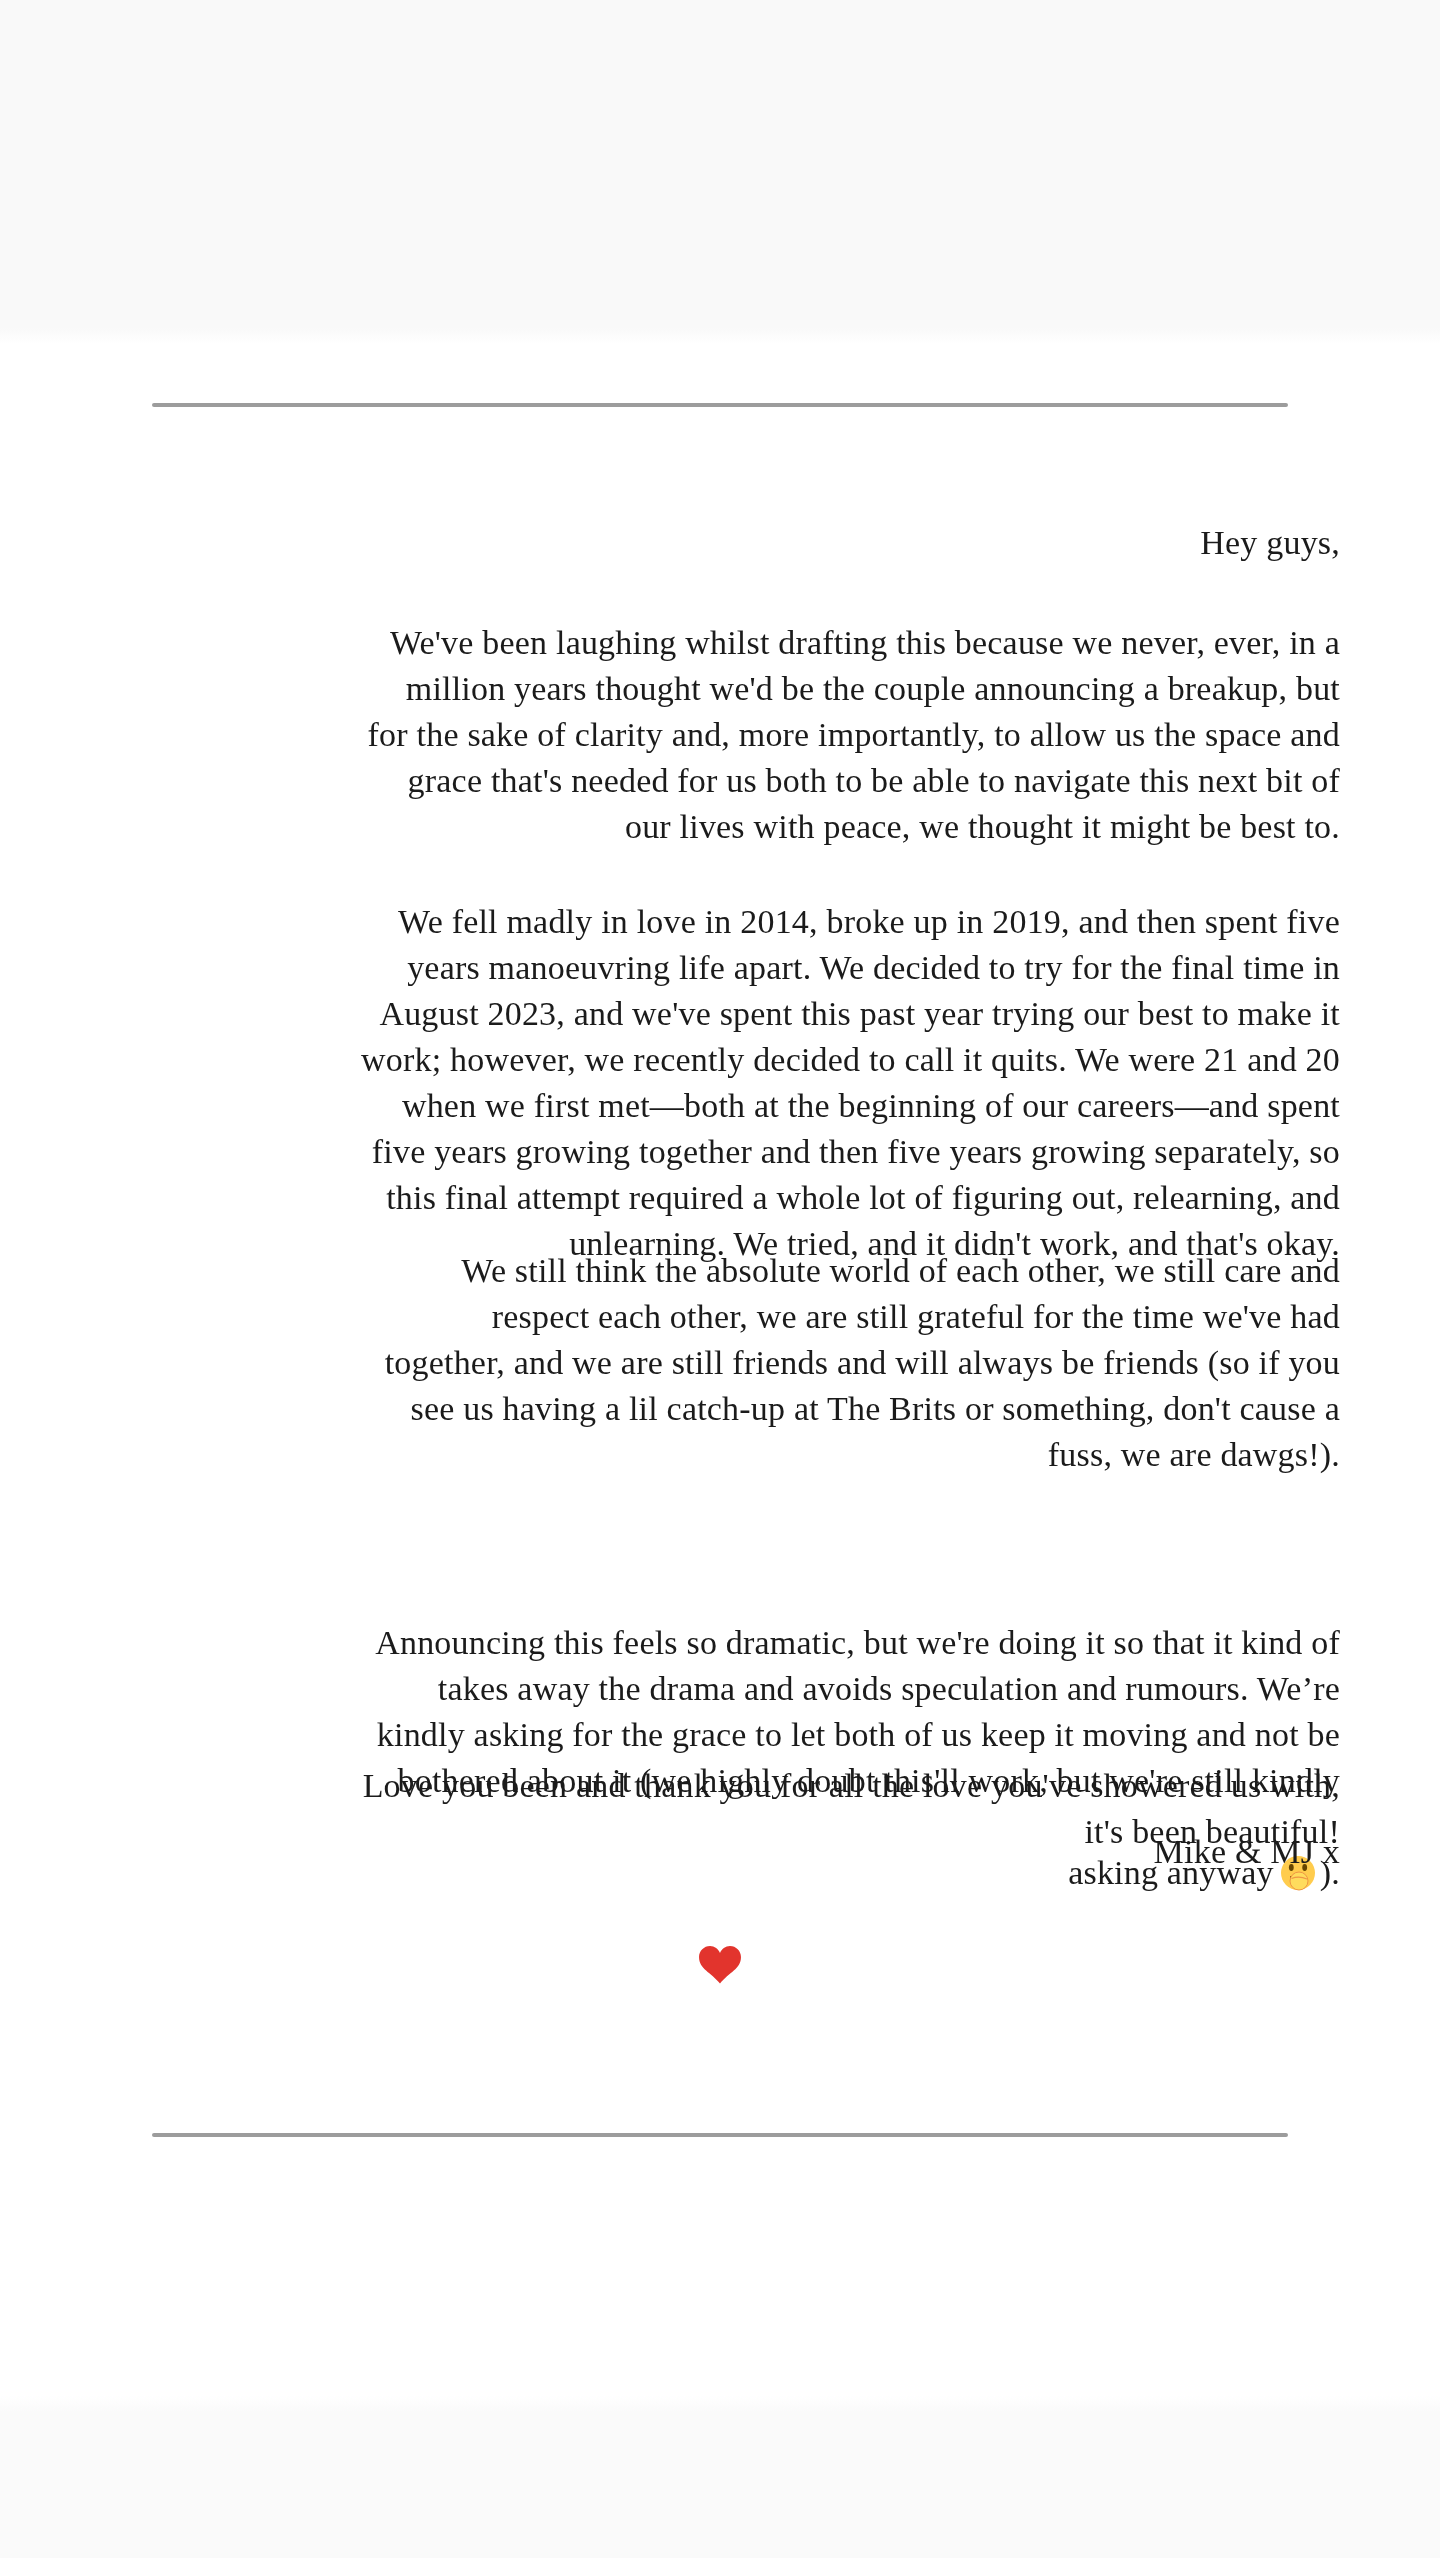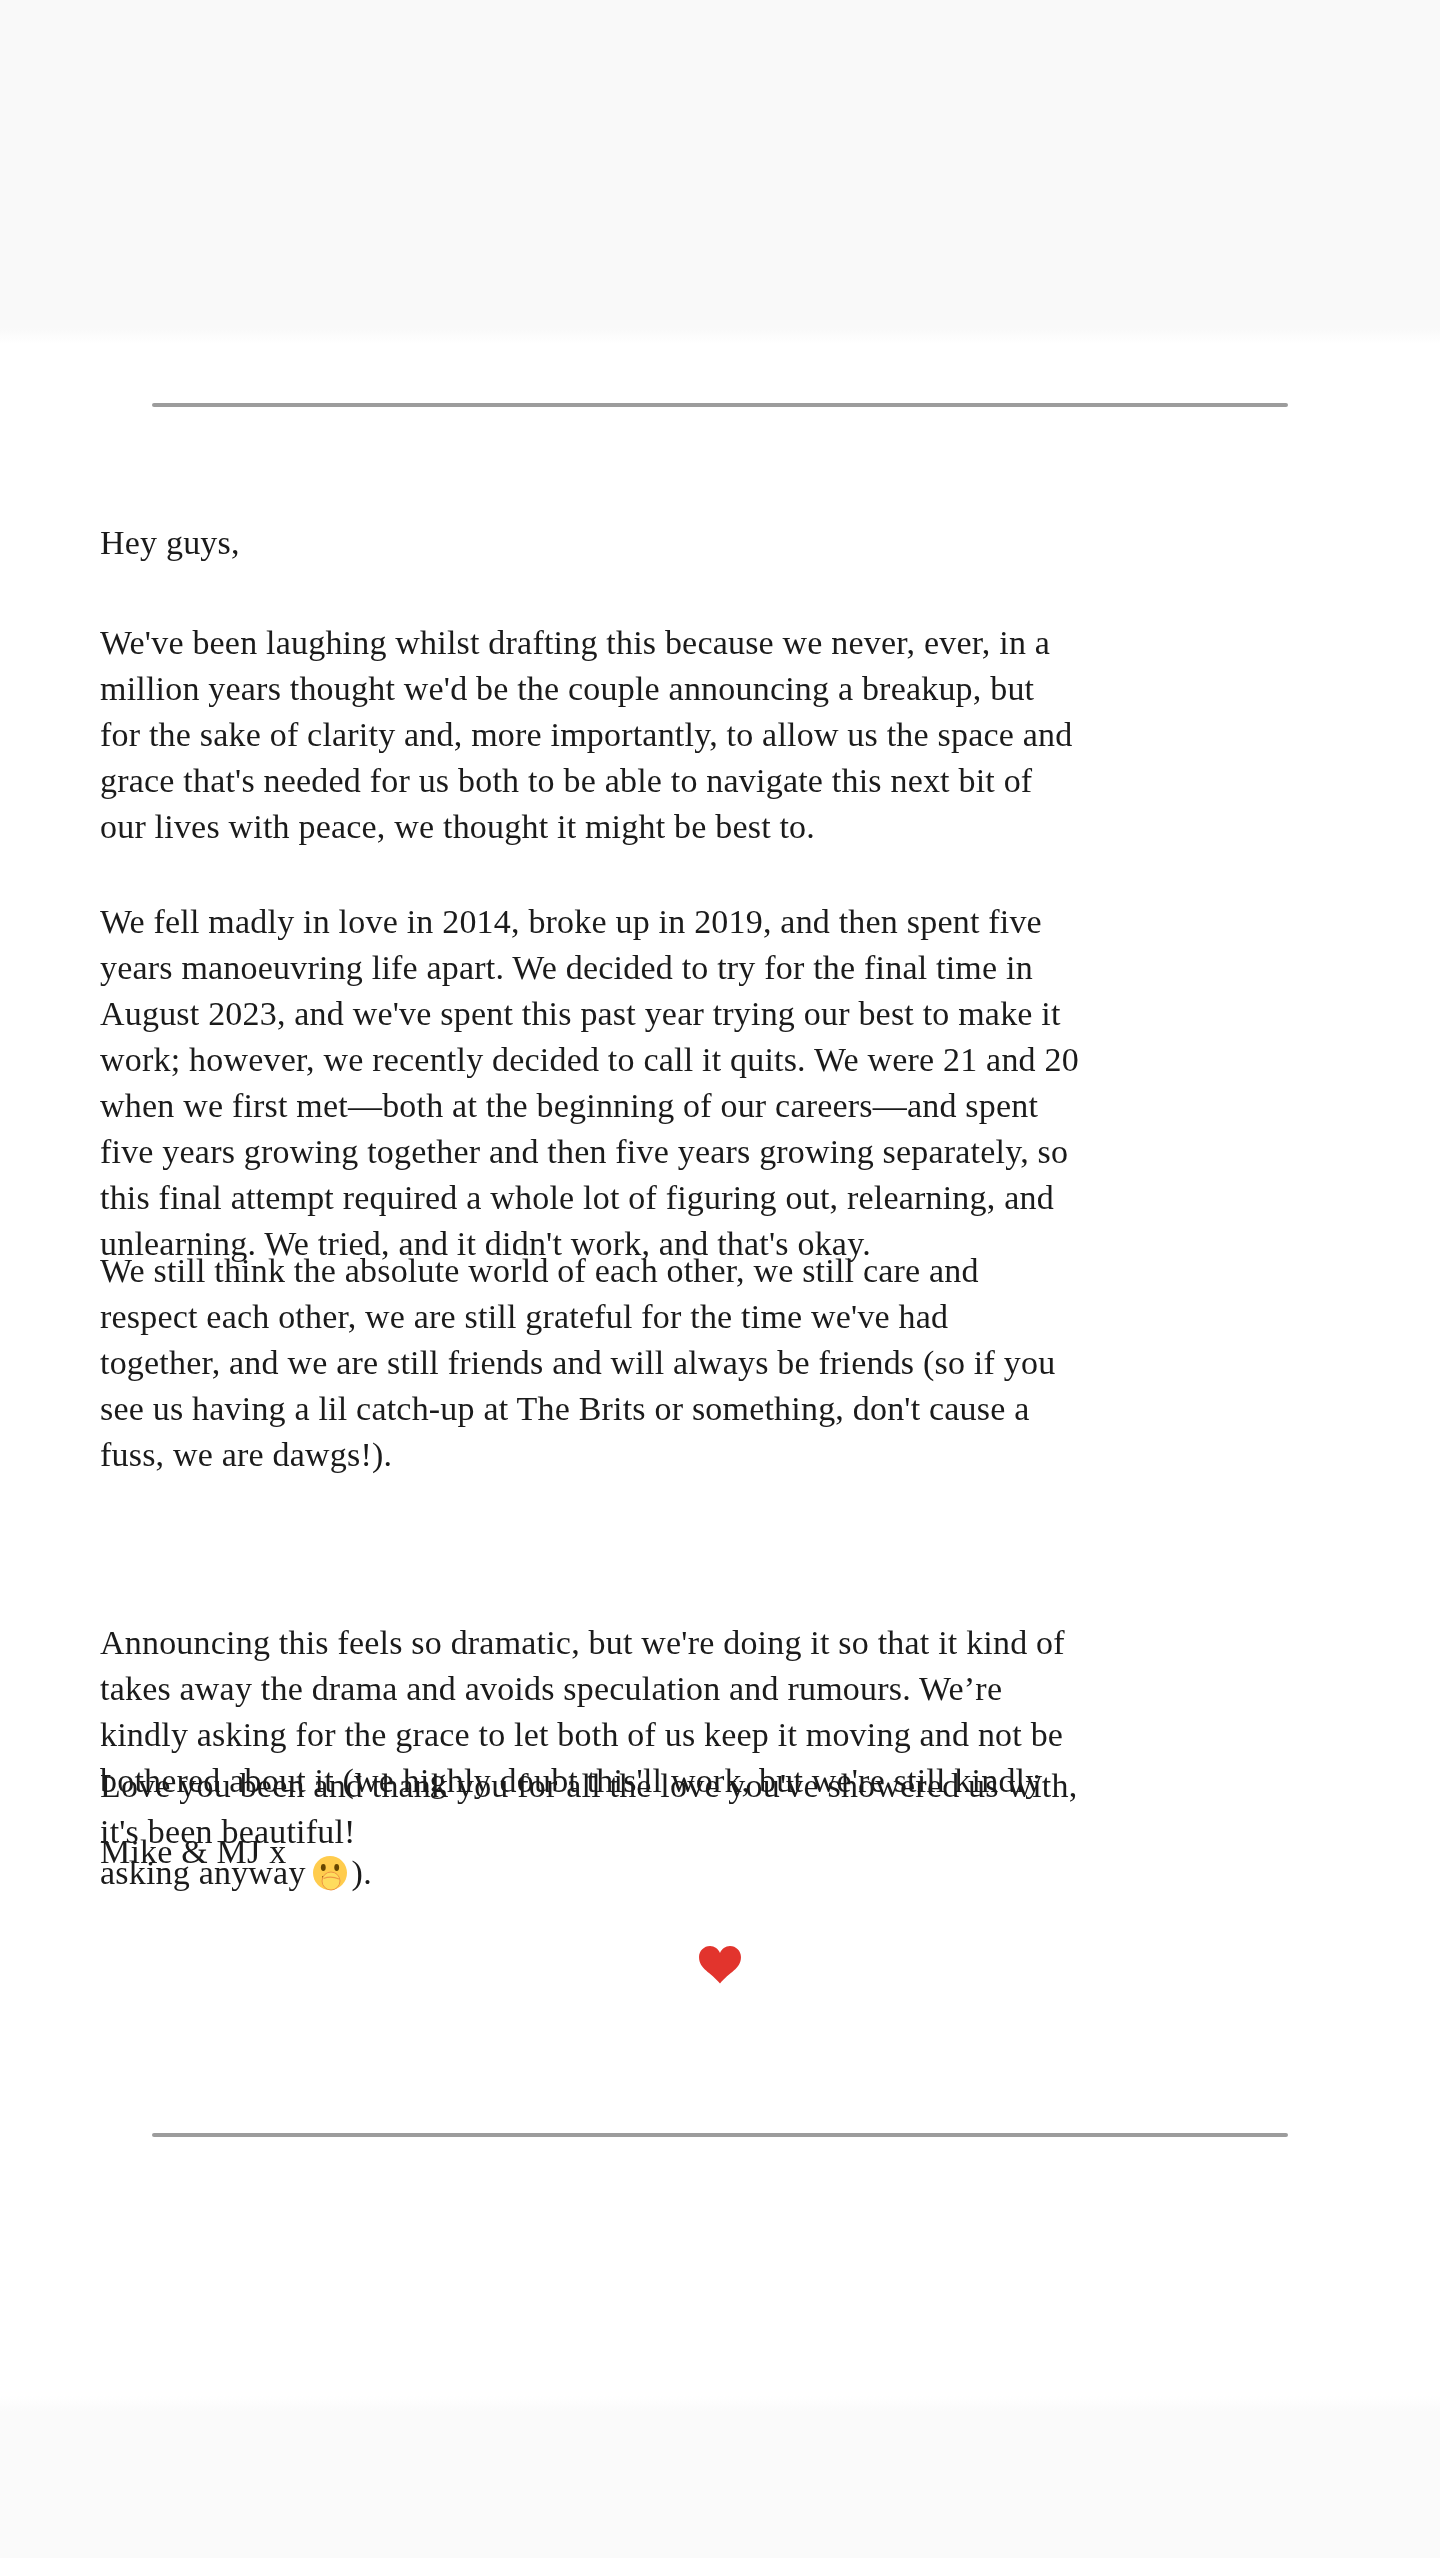"Hey guys," .textblock { text-align: left -> right }
